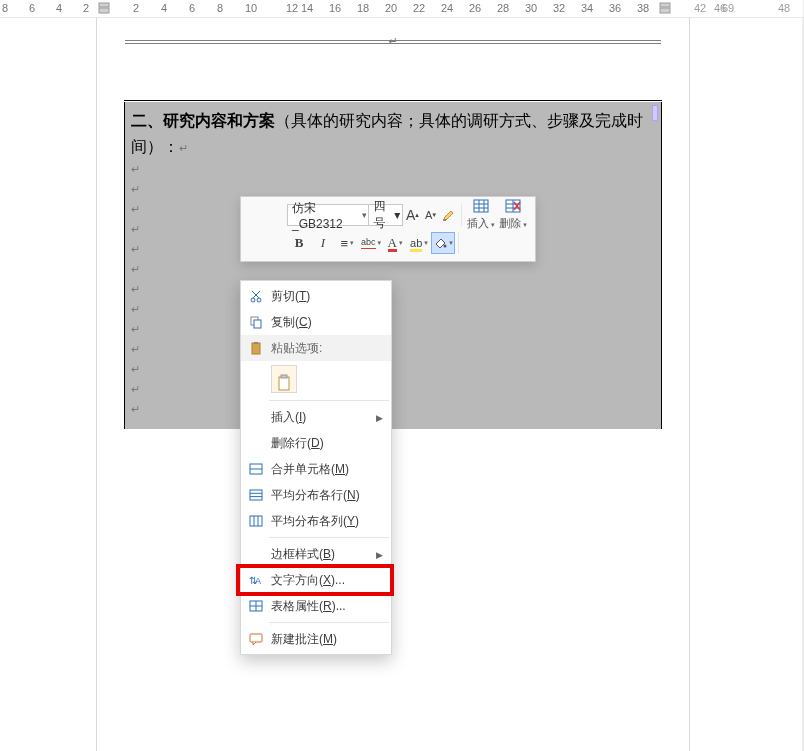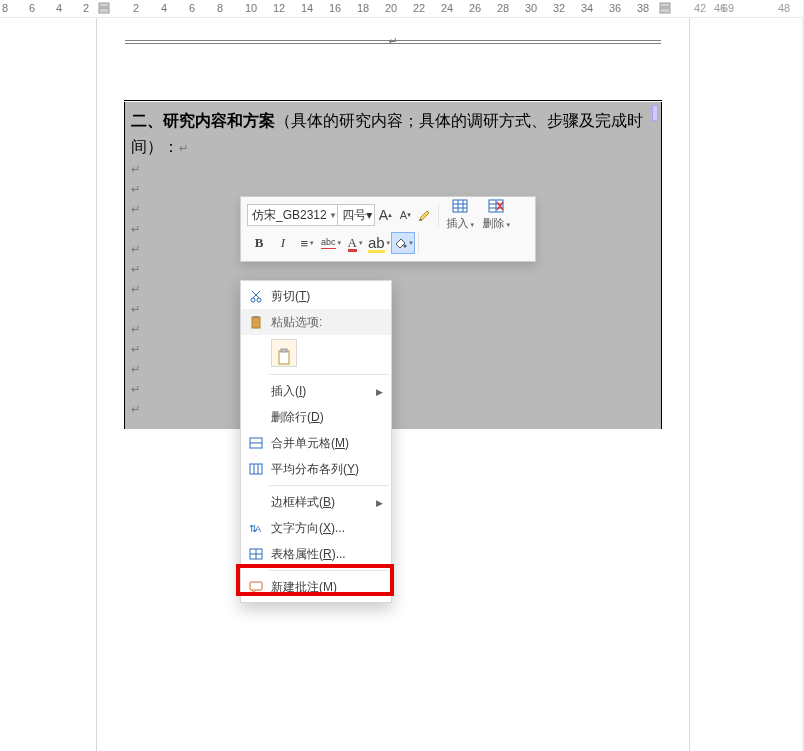"12" span.tick { left: 273px -> 286px }
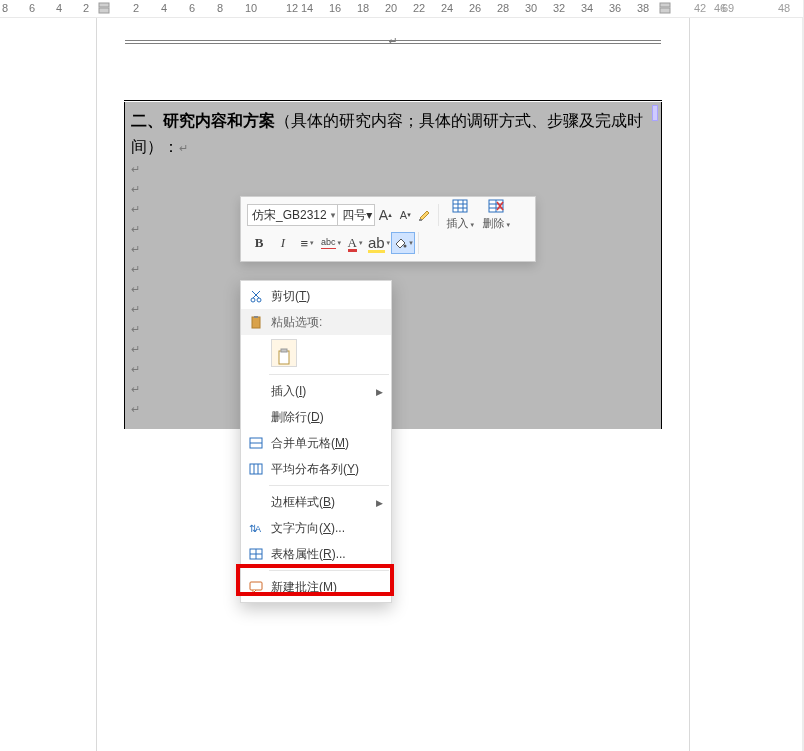"仿宋_GB2312" .mt-row { margin-left: none -> 40px }
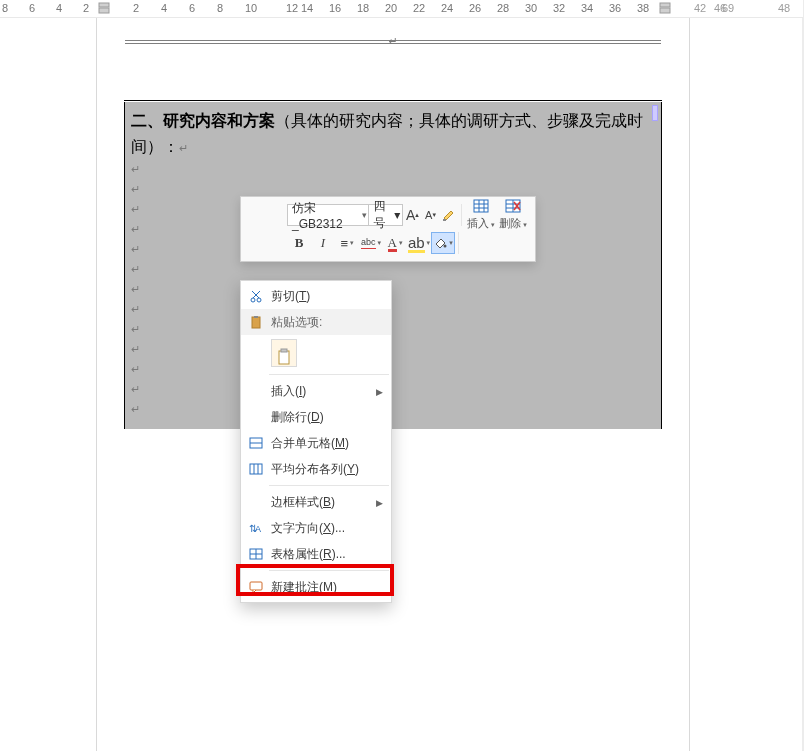"ab" span { font-size: 15px -> 11px }
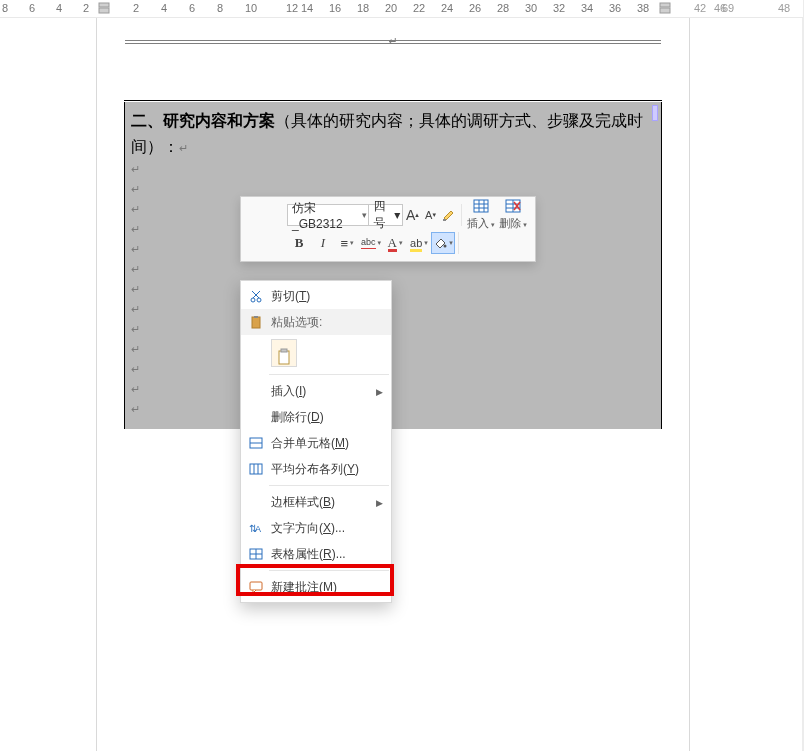"复制(C)" div.cm-item { html: none -> <div> <span> <svg> <rect></rect> <rect></rect> </svg> </span> <span><span>复制</span>(<span>C</span>)</span> </div> }
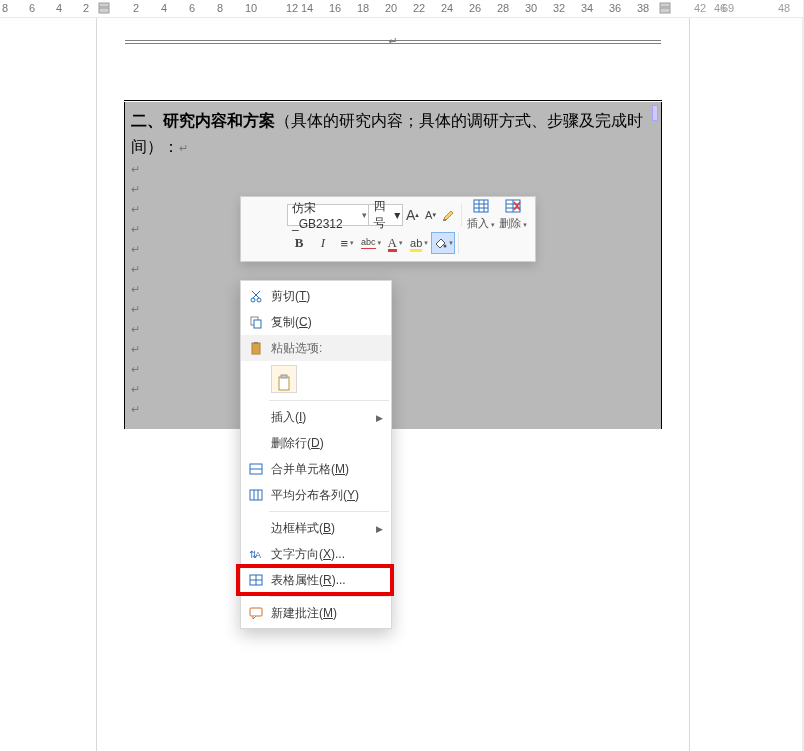"平均分布各行(N)" div.cm-item { html: none -> <div> <span> <svg> <rect></rect> <line></line> <line></line> </svg> </span> <span><span>平均分布各行</span>(<span>N</span>)</span> </div> }
